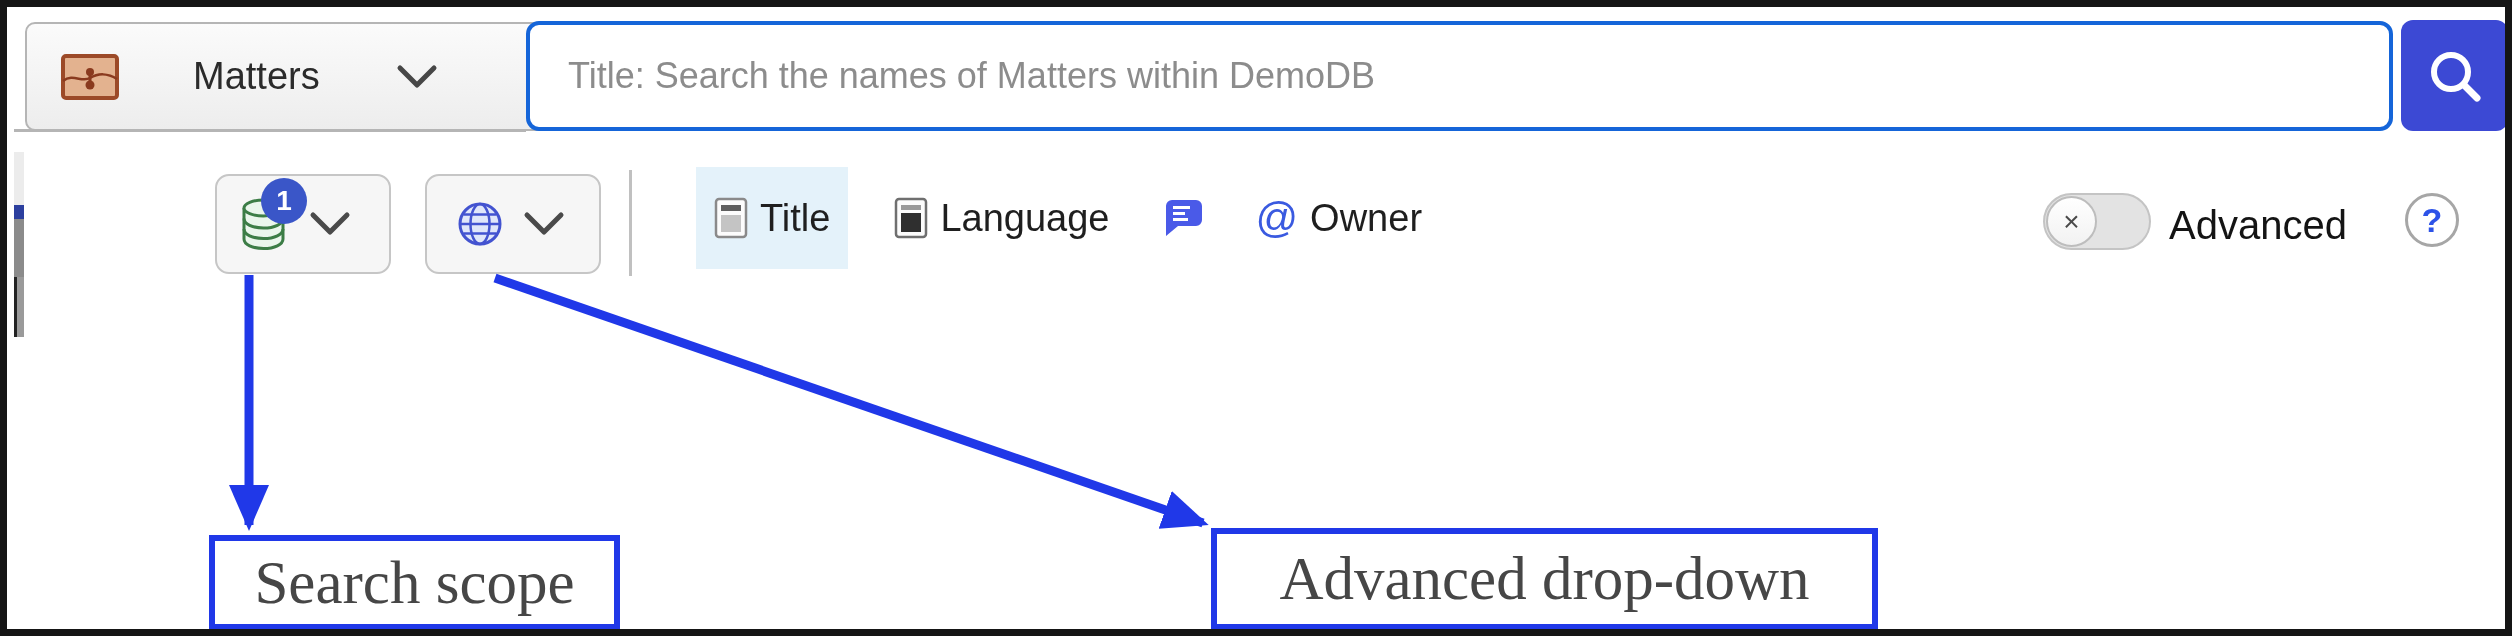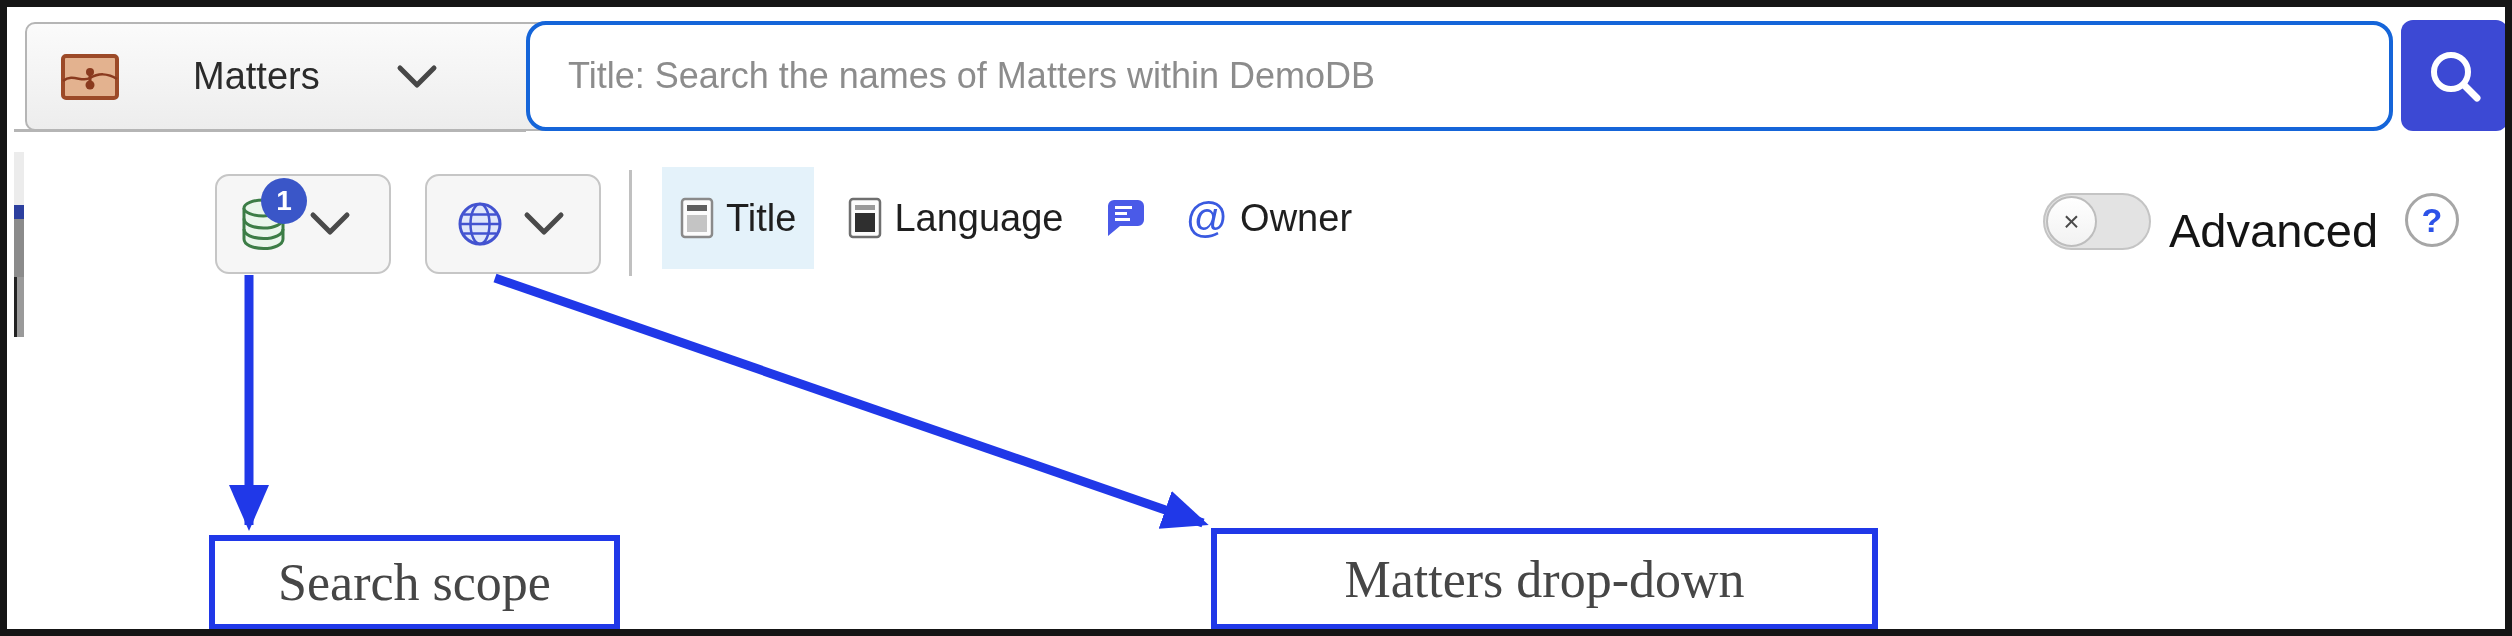"Title: Search the names of" .search-input { border-radius: 20px -> 13px }
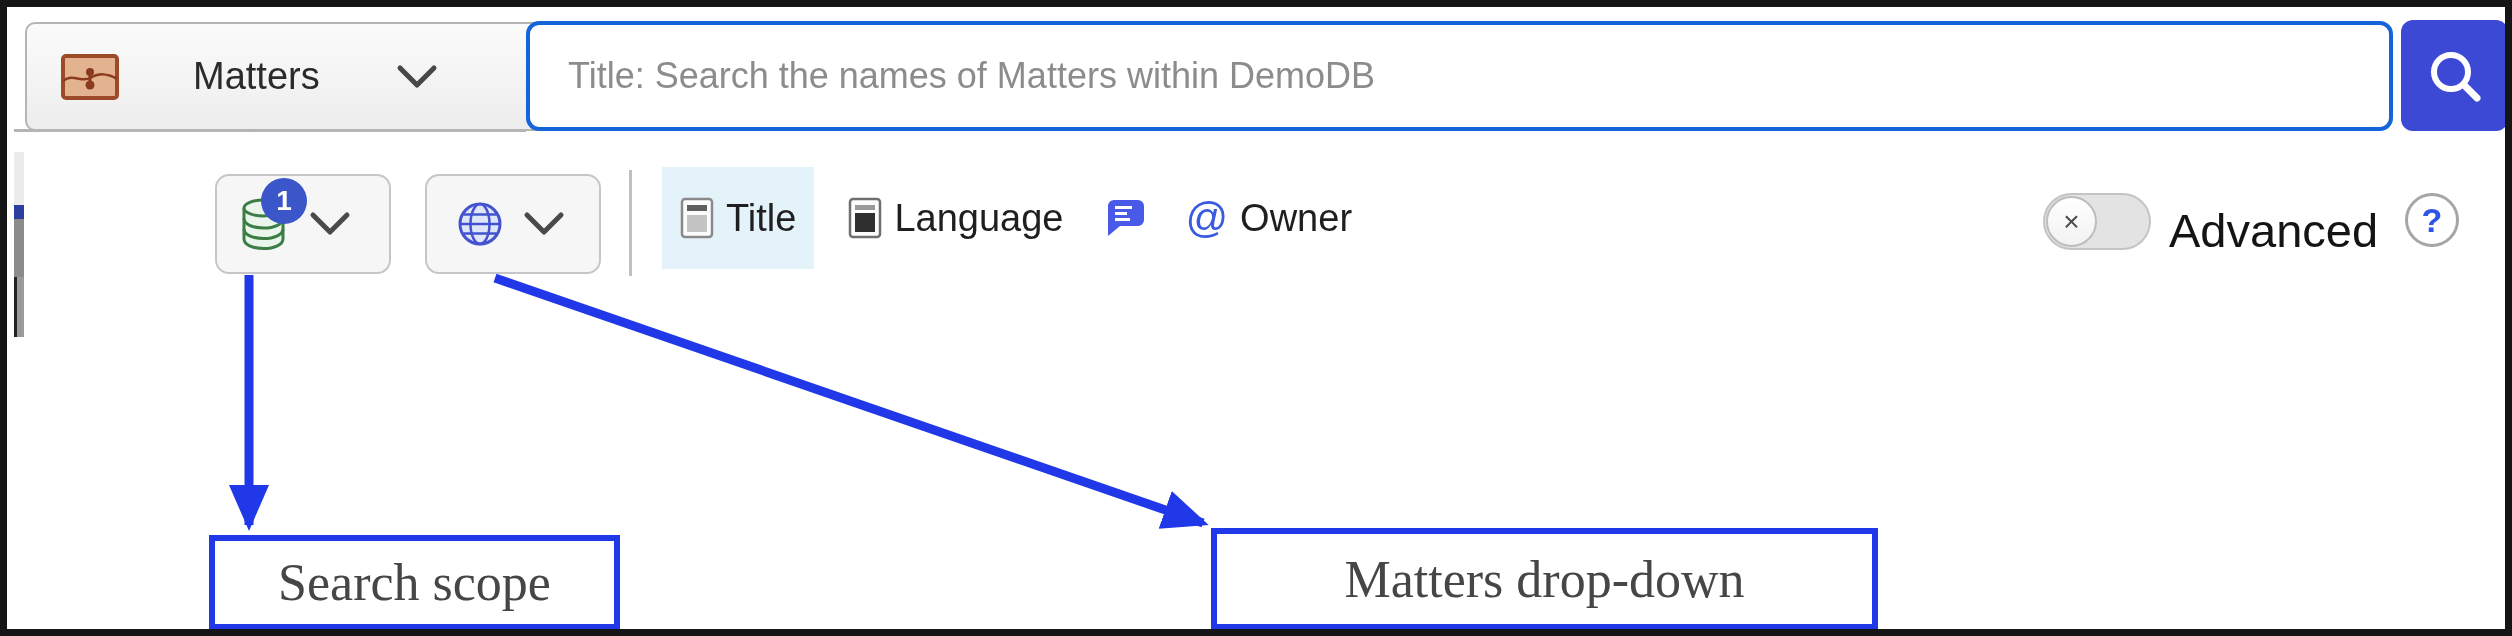"Title" .chips { gap: 28px -> 40px; left: 655px -> 689px }
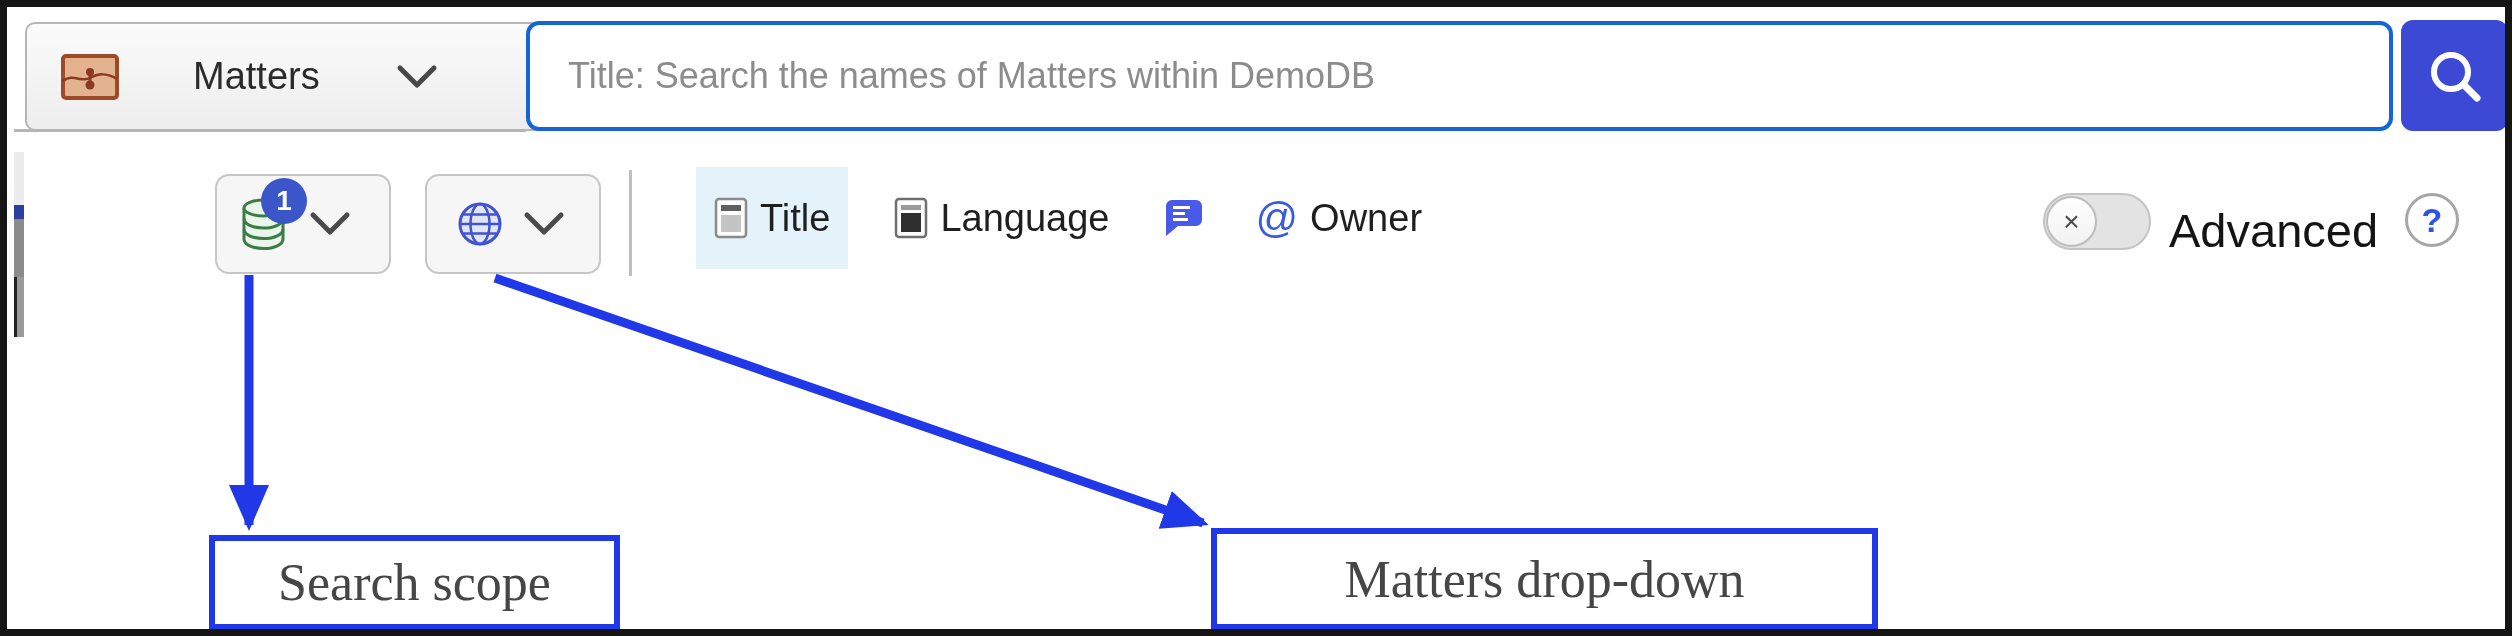"Advanced" .advanced-label { font-size: 47px -> 40px }
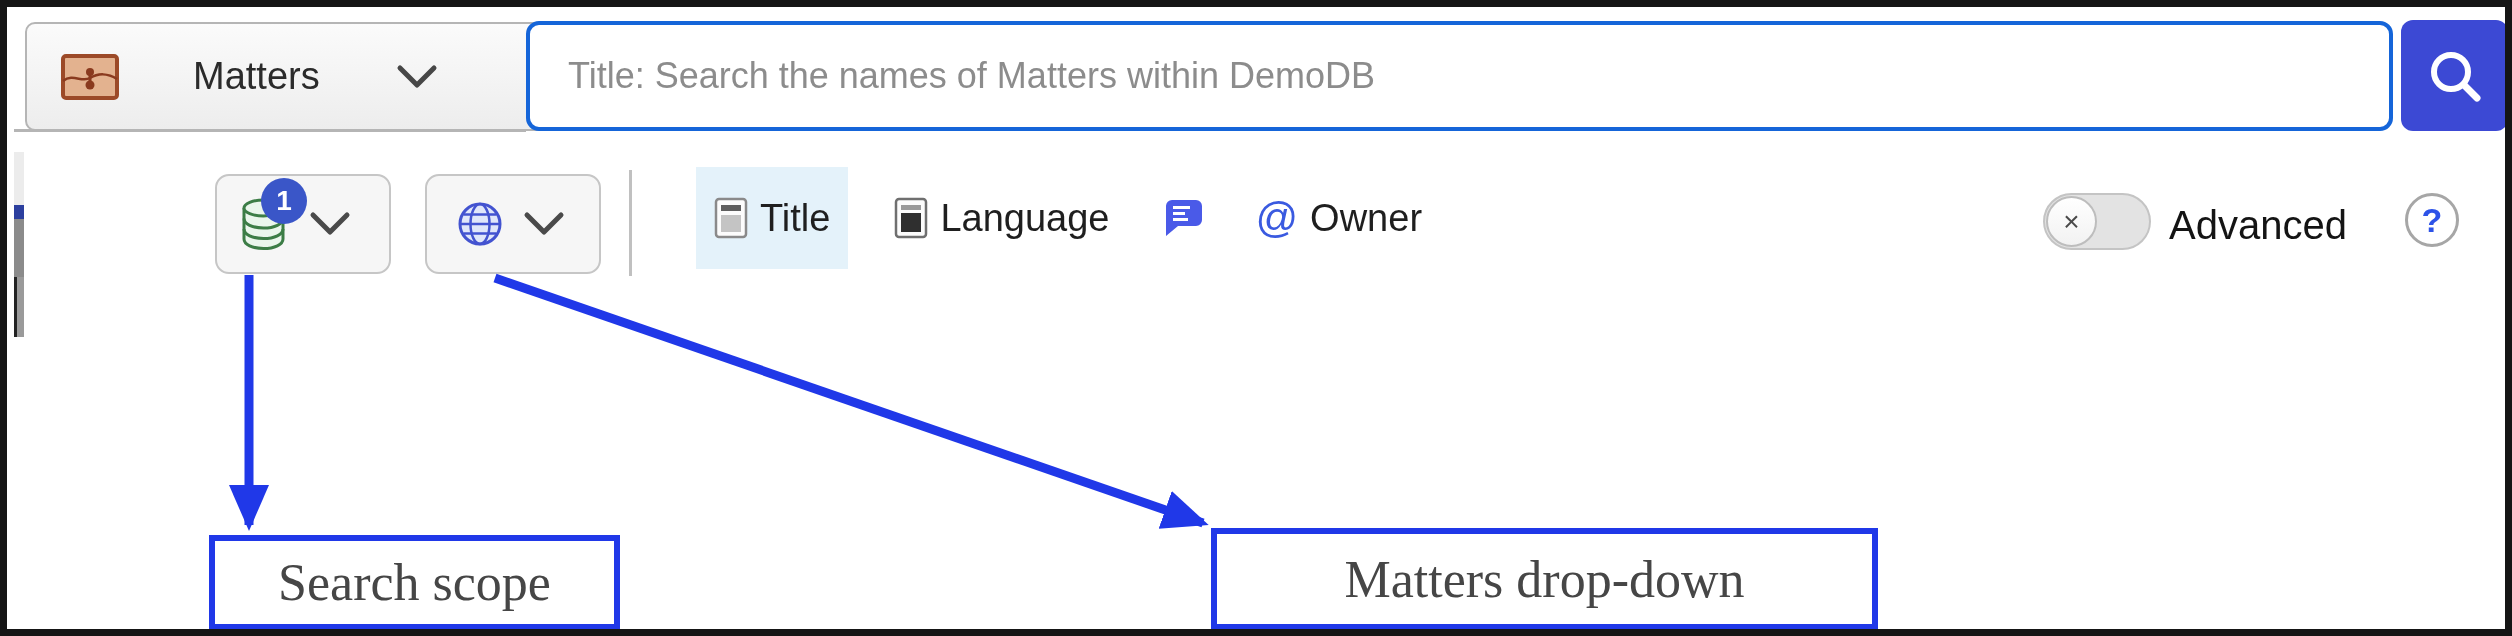"Search scope" .note-box { font-size: 52px -> 61px }
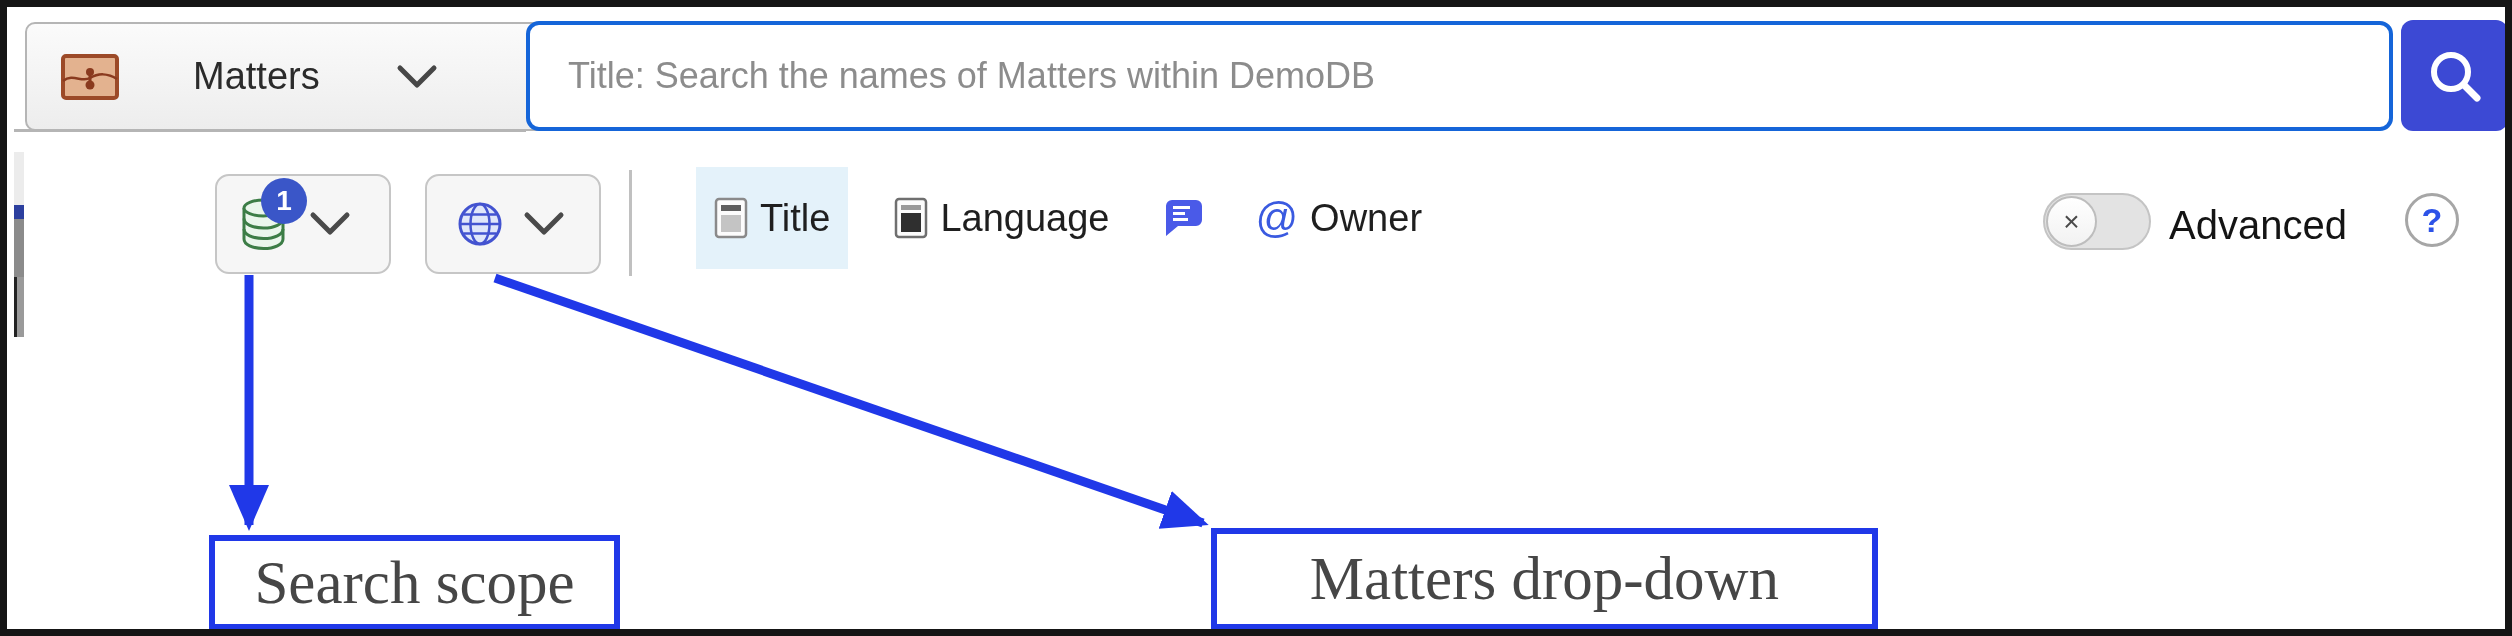"Matters drop-down" div.note-box { text: Matters -> Advanced }
